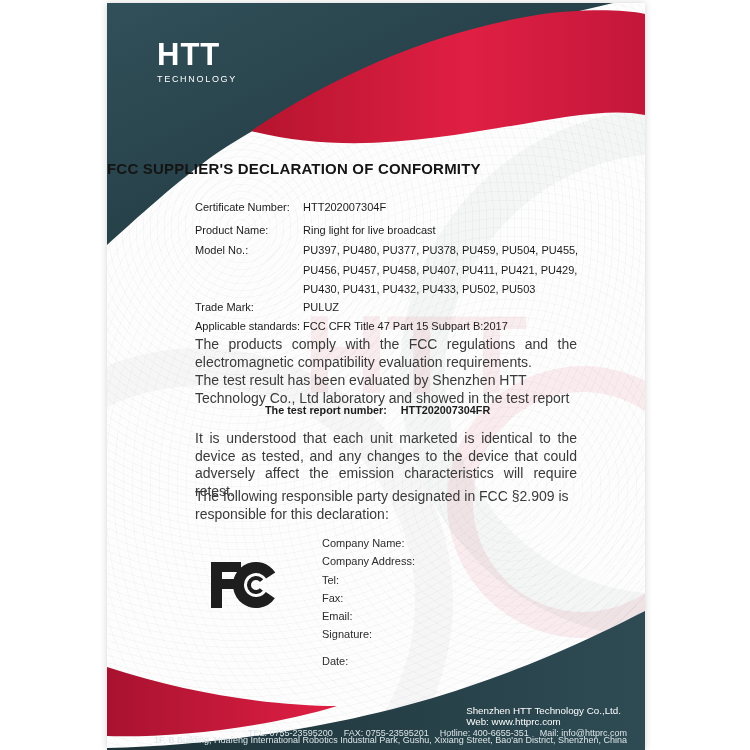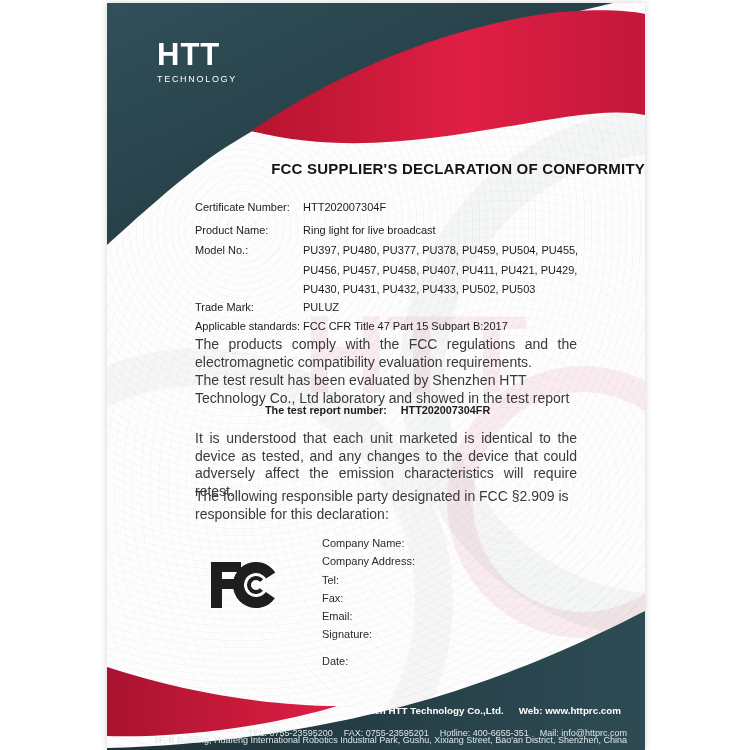"FCC SUPPLIER'S DECLARATION OF CONFORMITY" .title { text-align: right -> left }
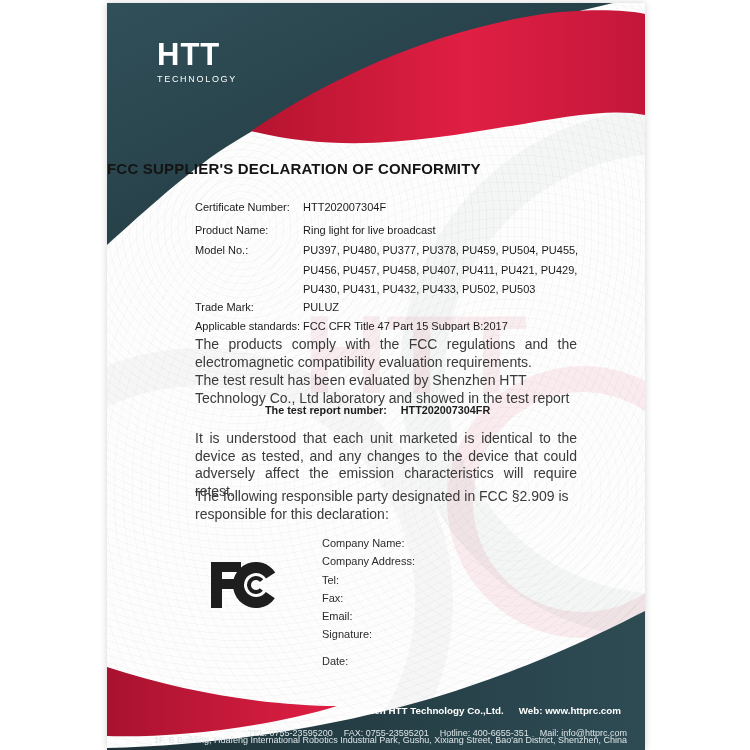"Shenzhen HTT Technology Co.,Ltd." .f-company { flex-direction: none -> column; font-weight: bold -> normal; gap: 15px -> none }
